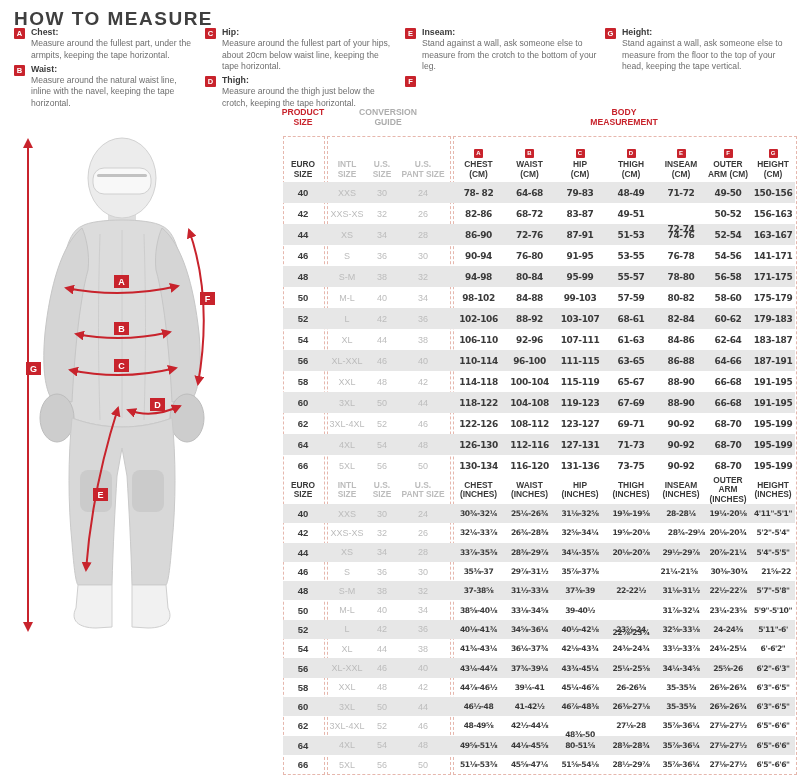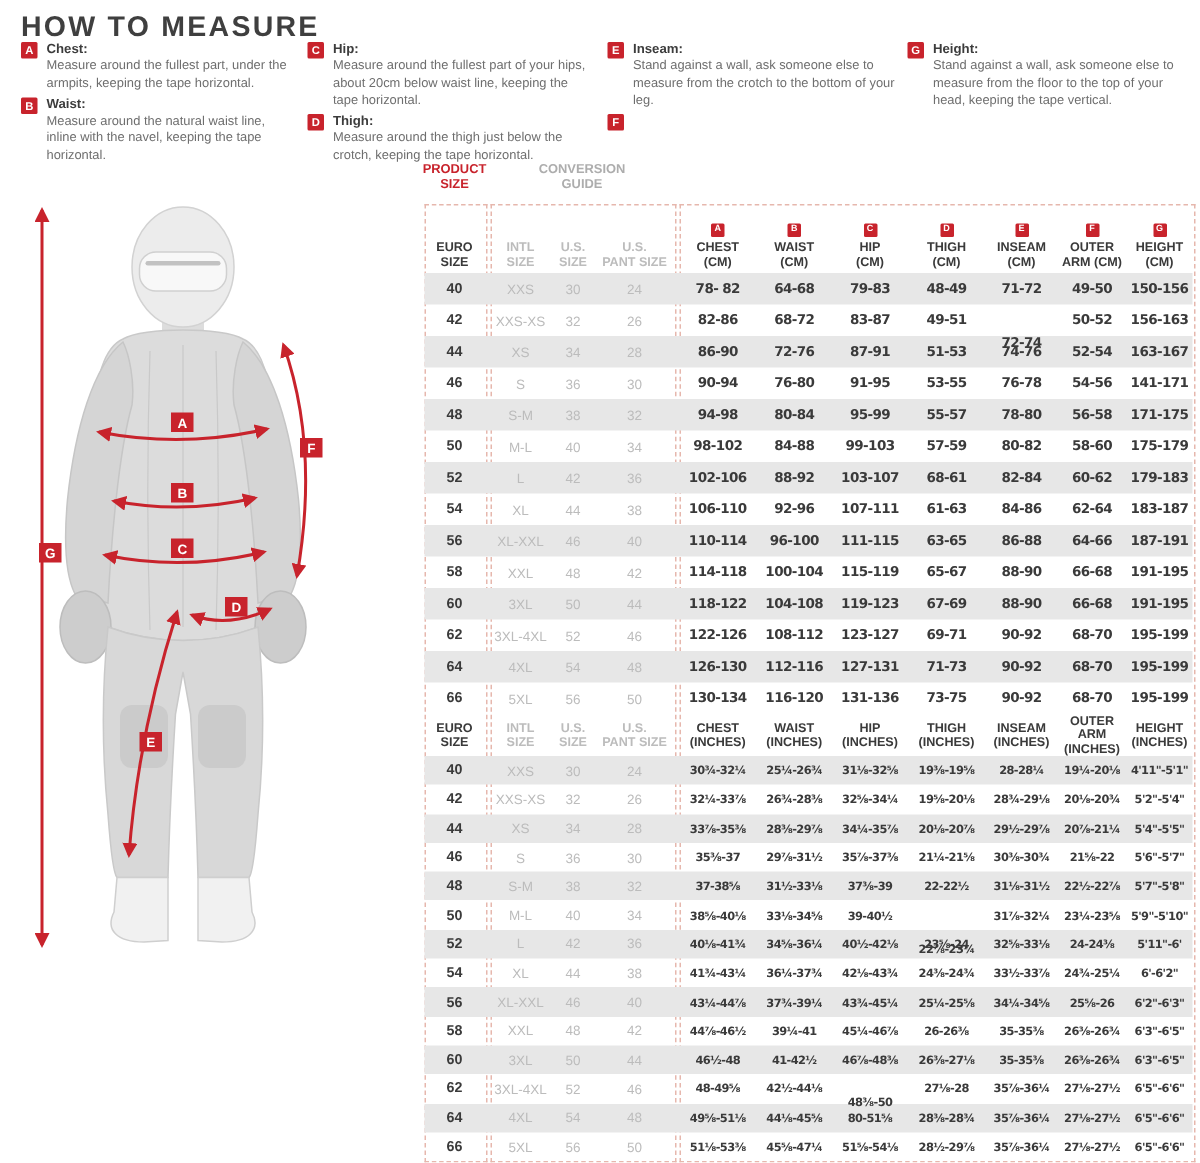"BODY" div.grp { html: none -> <div>BODY MEASUREMENT</div> }
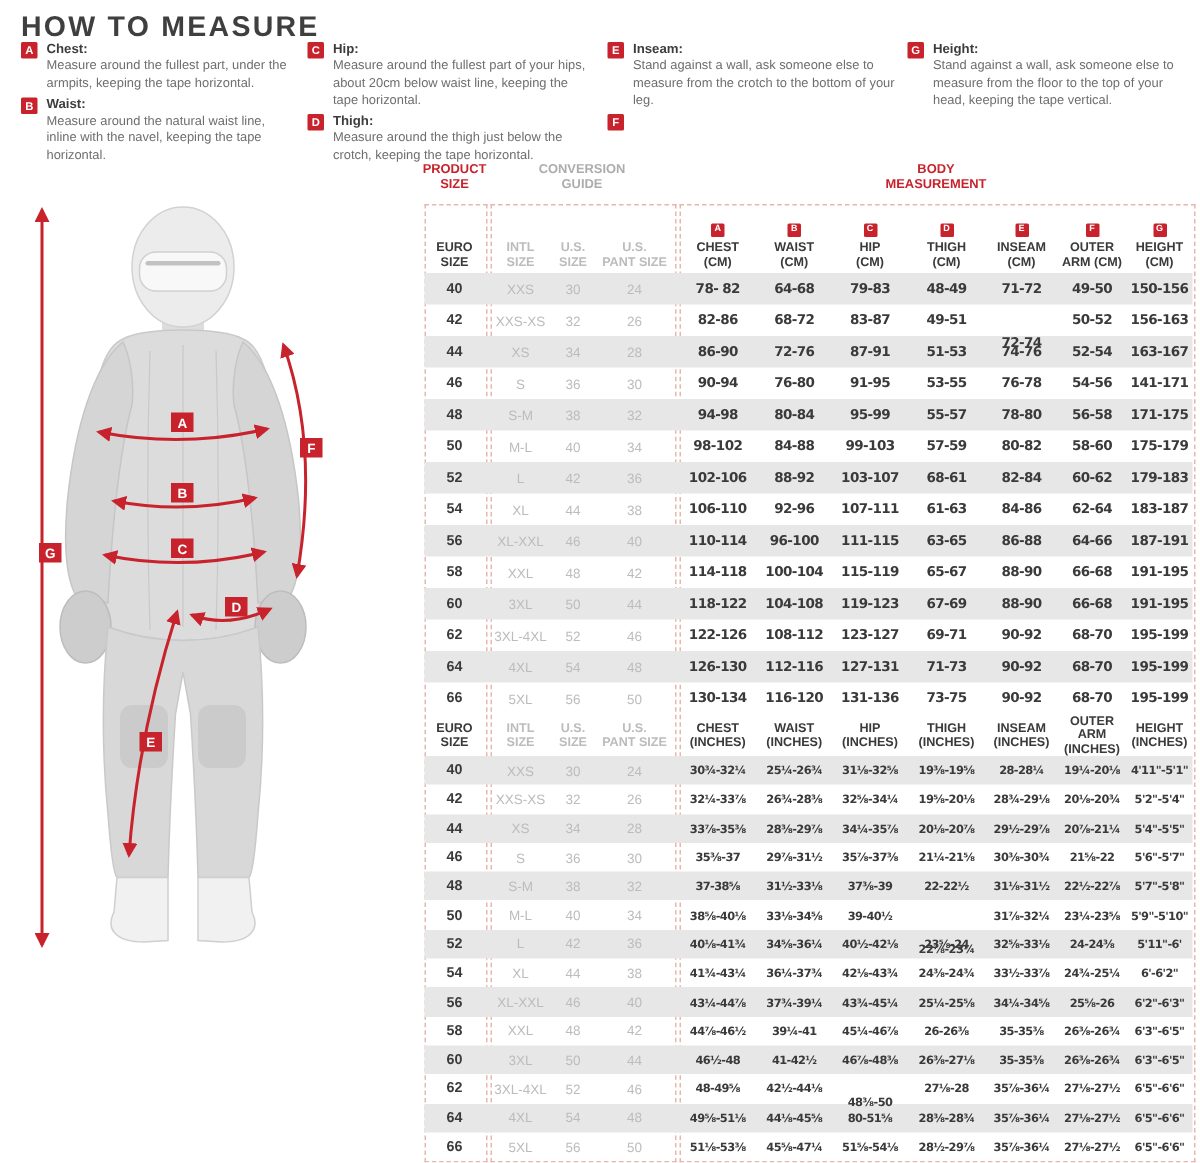"28¾-29⅛" span.cell { text-align: none -> right }
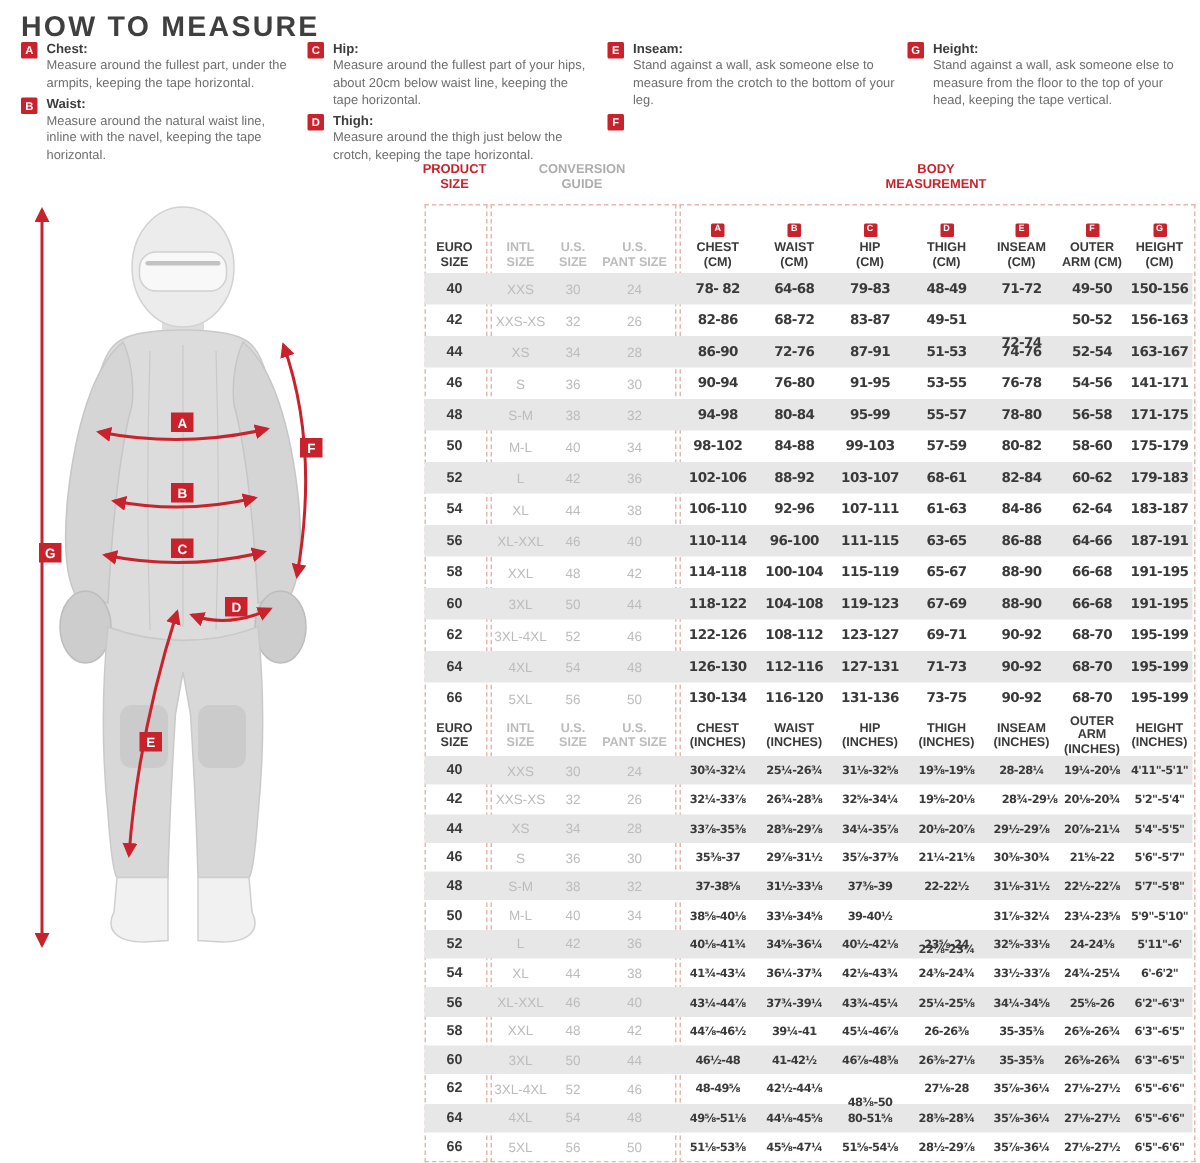"21¼-21⅝" span.cell { margin-left: none -> 48px }
